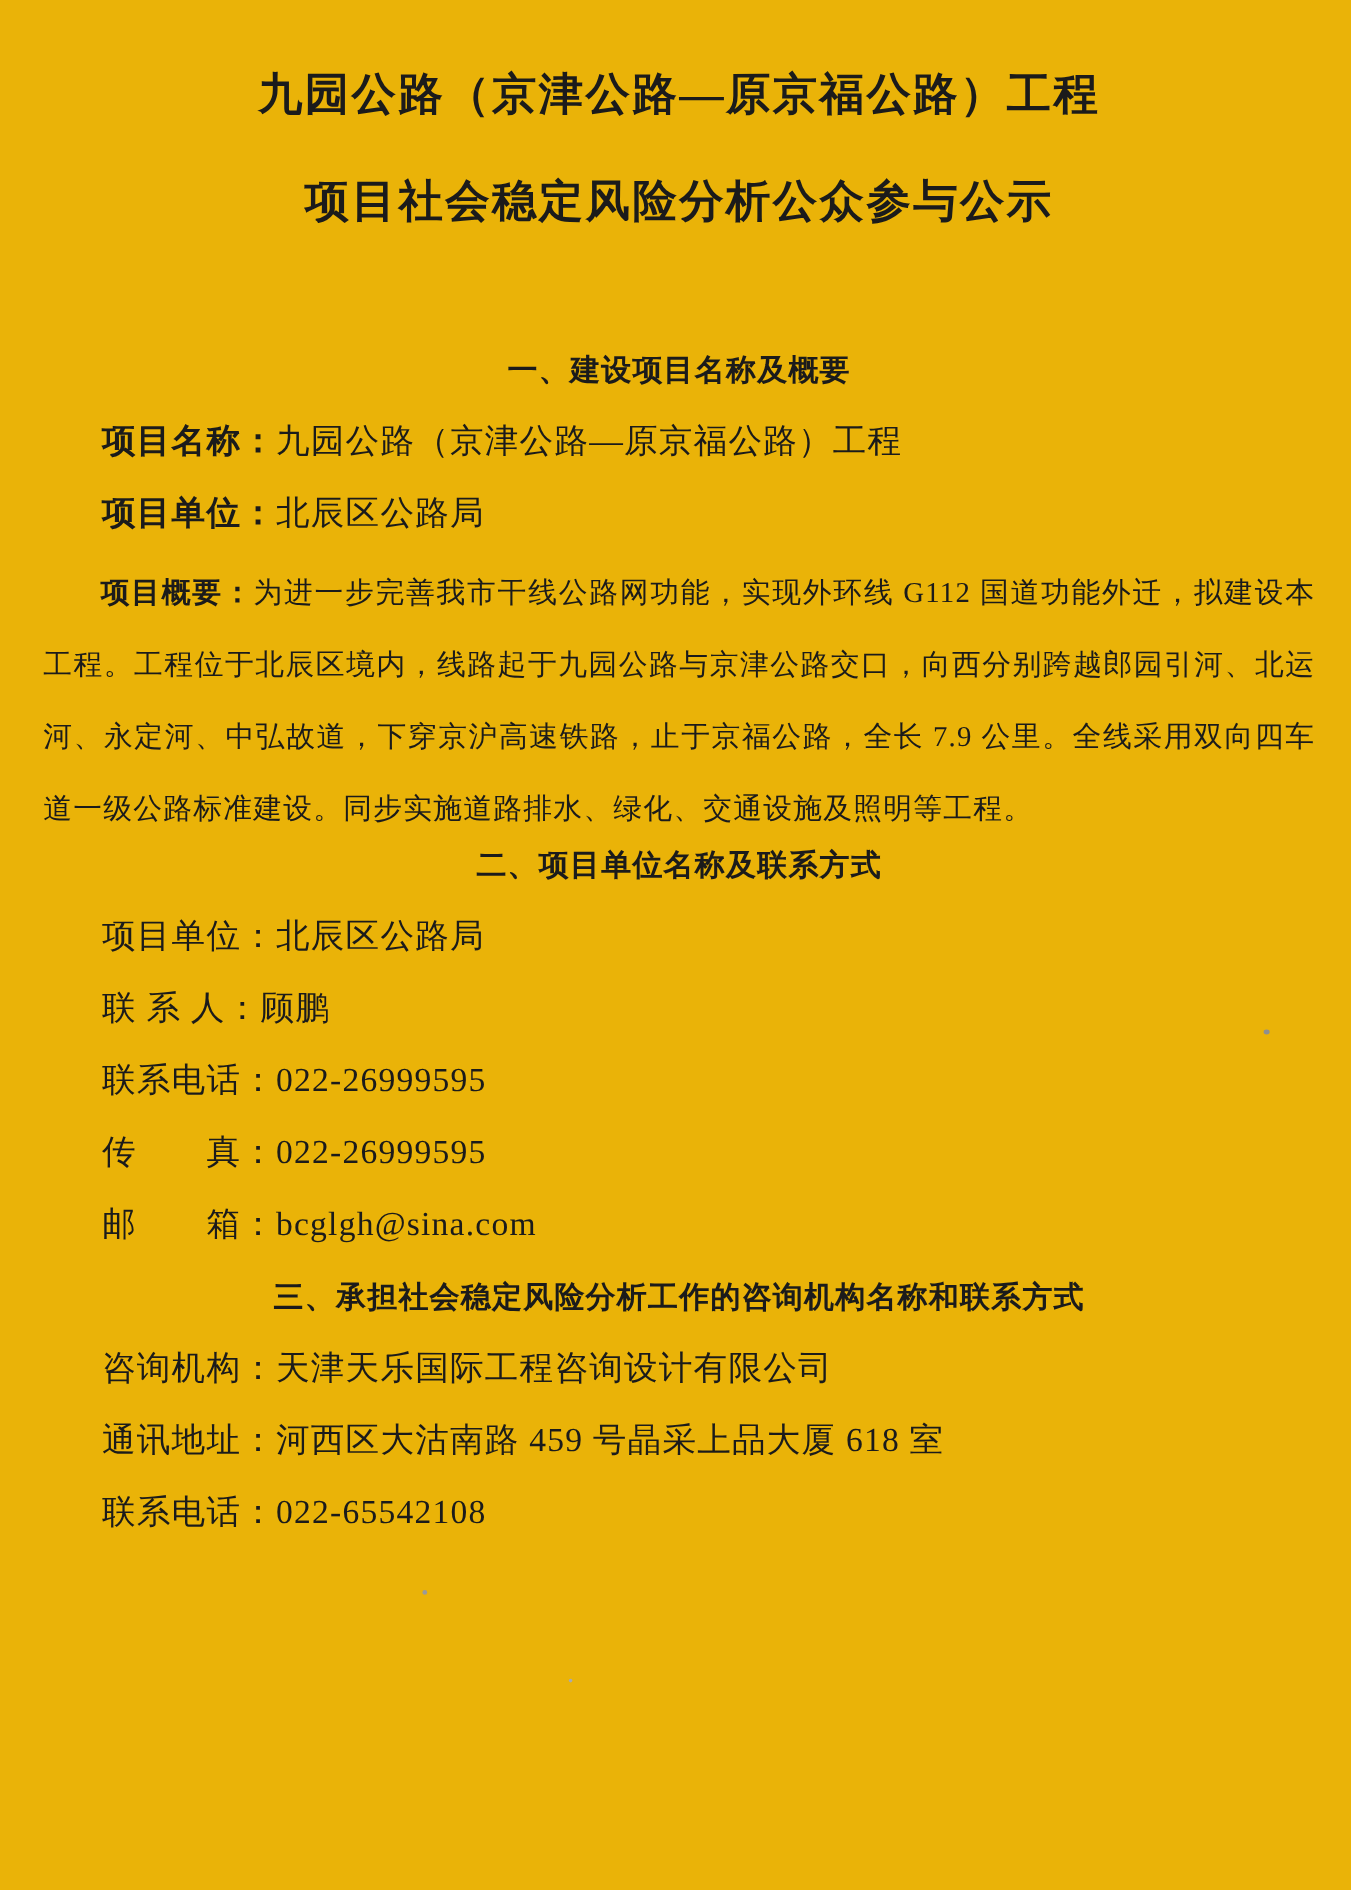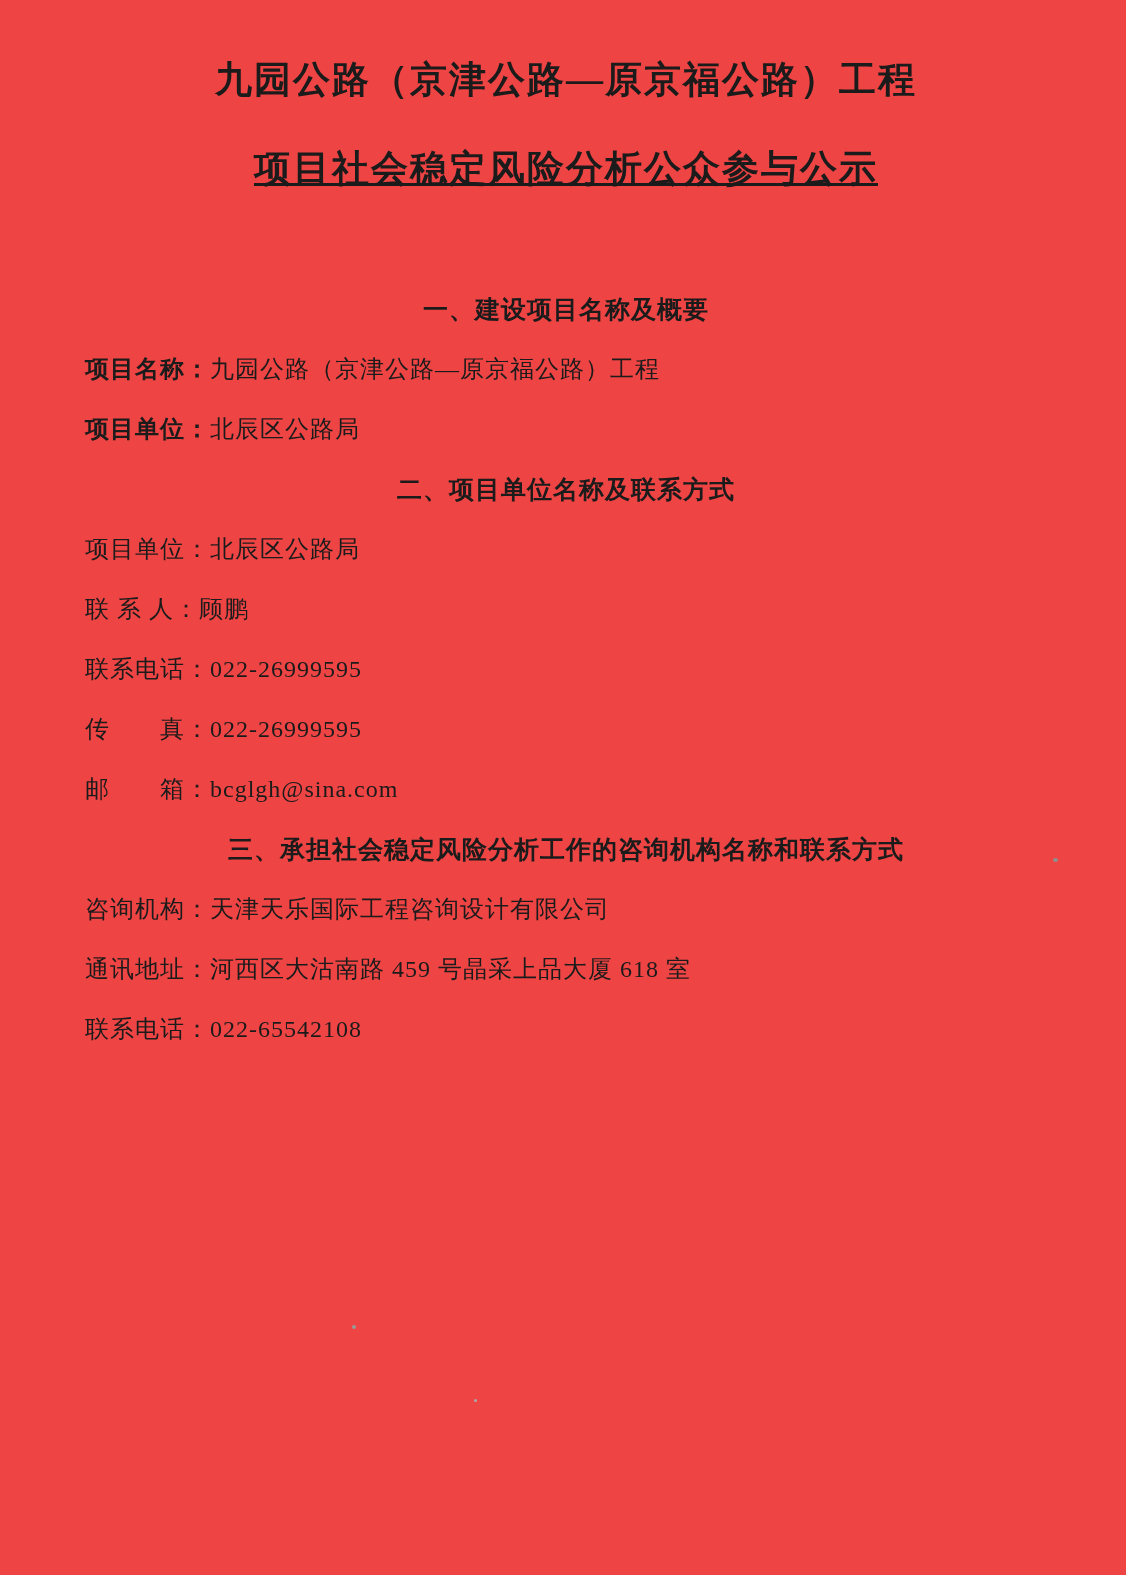"九园公路（京津公路—原京福公路）工程" .page { background: #ef4444 -> #eab308 }
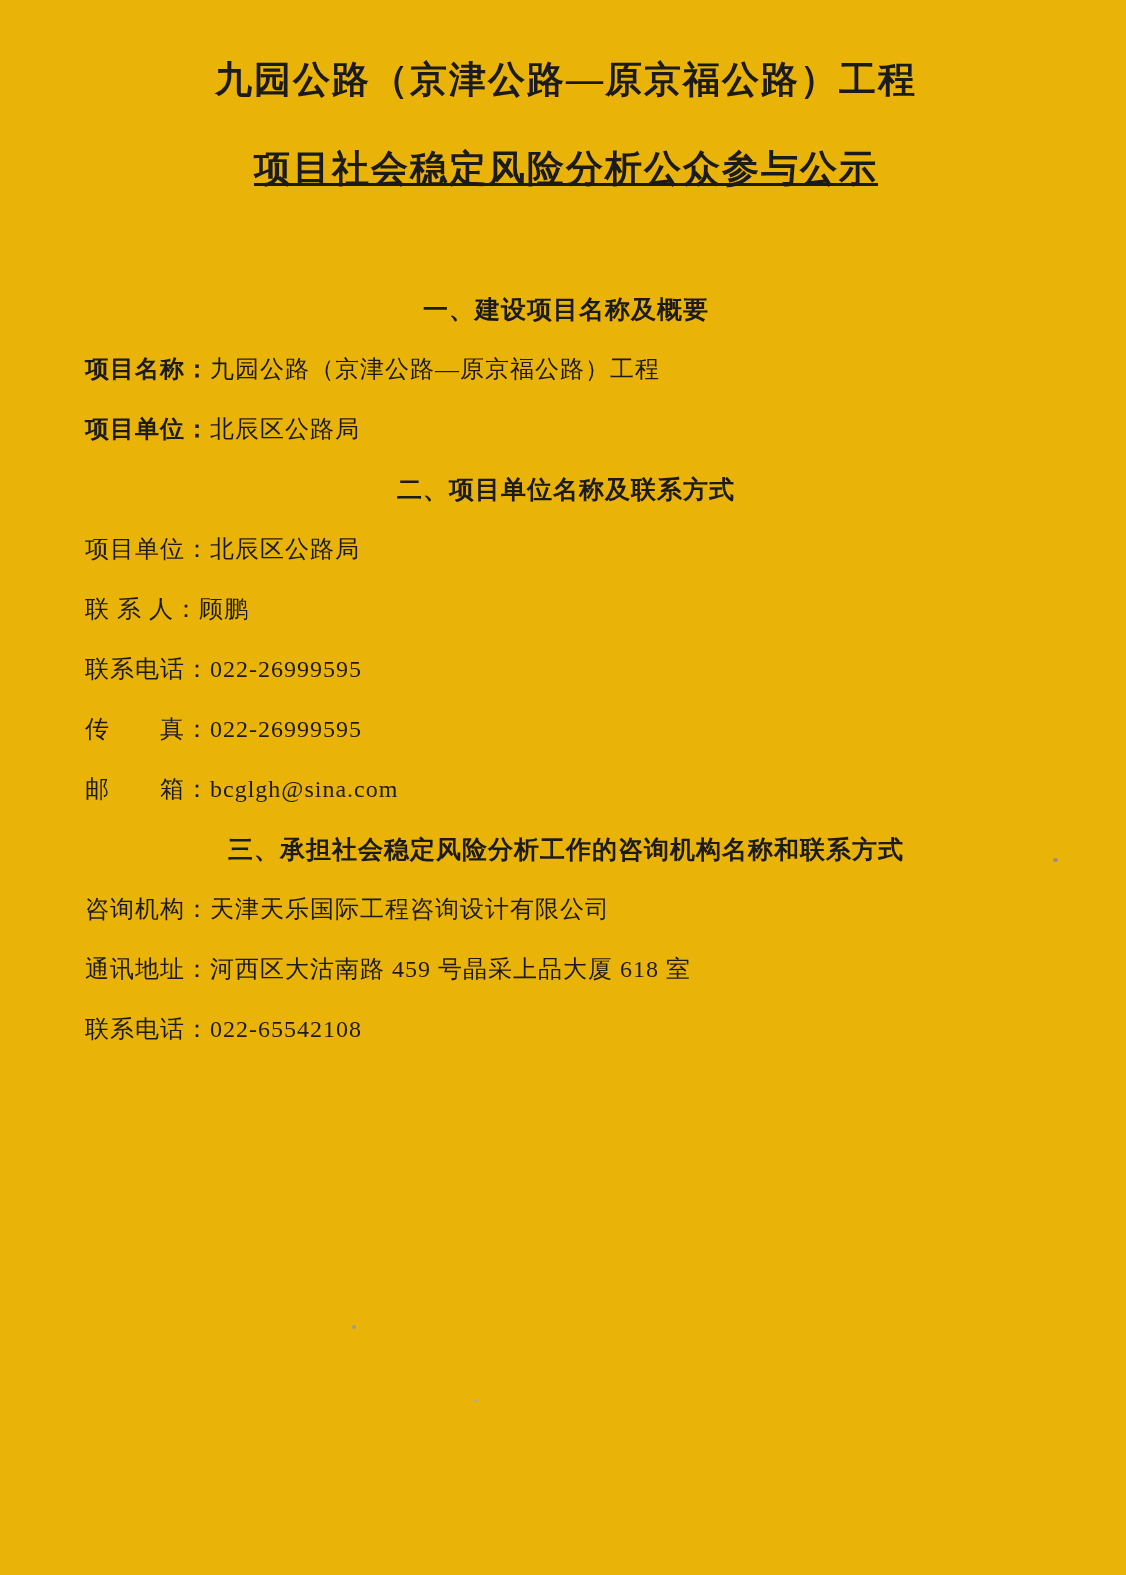"项目社会稳定风险分析公众参与公示" .title-line2 { text-decoration: underline -> none }
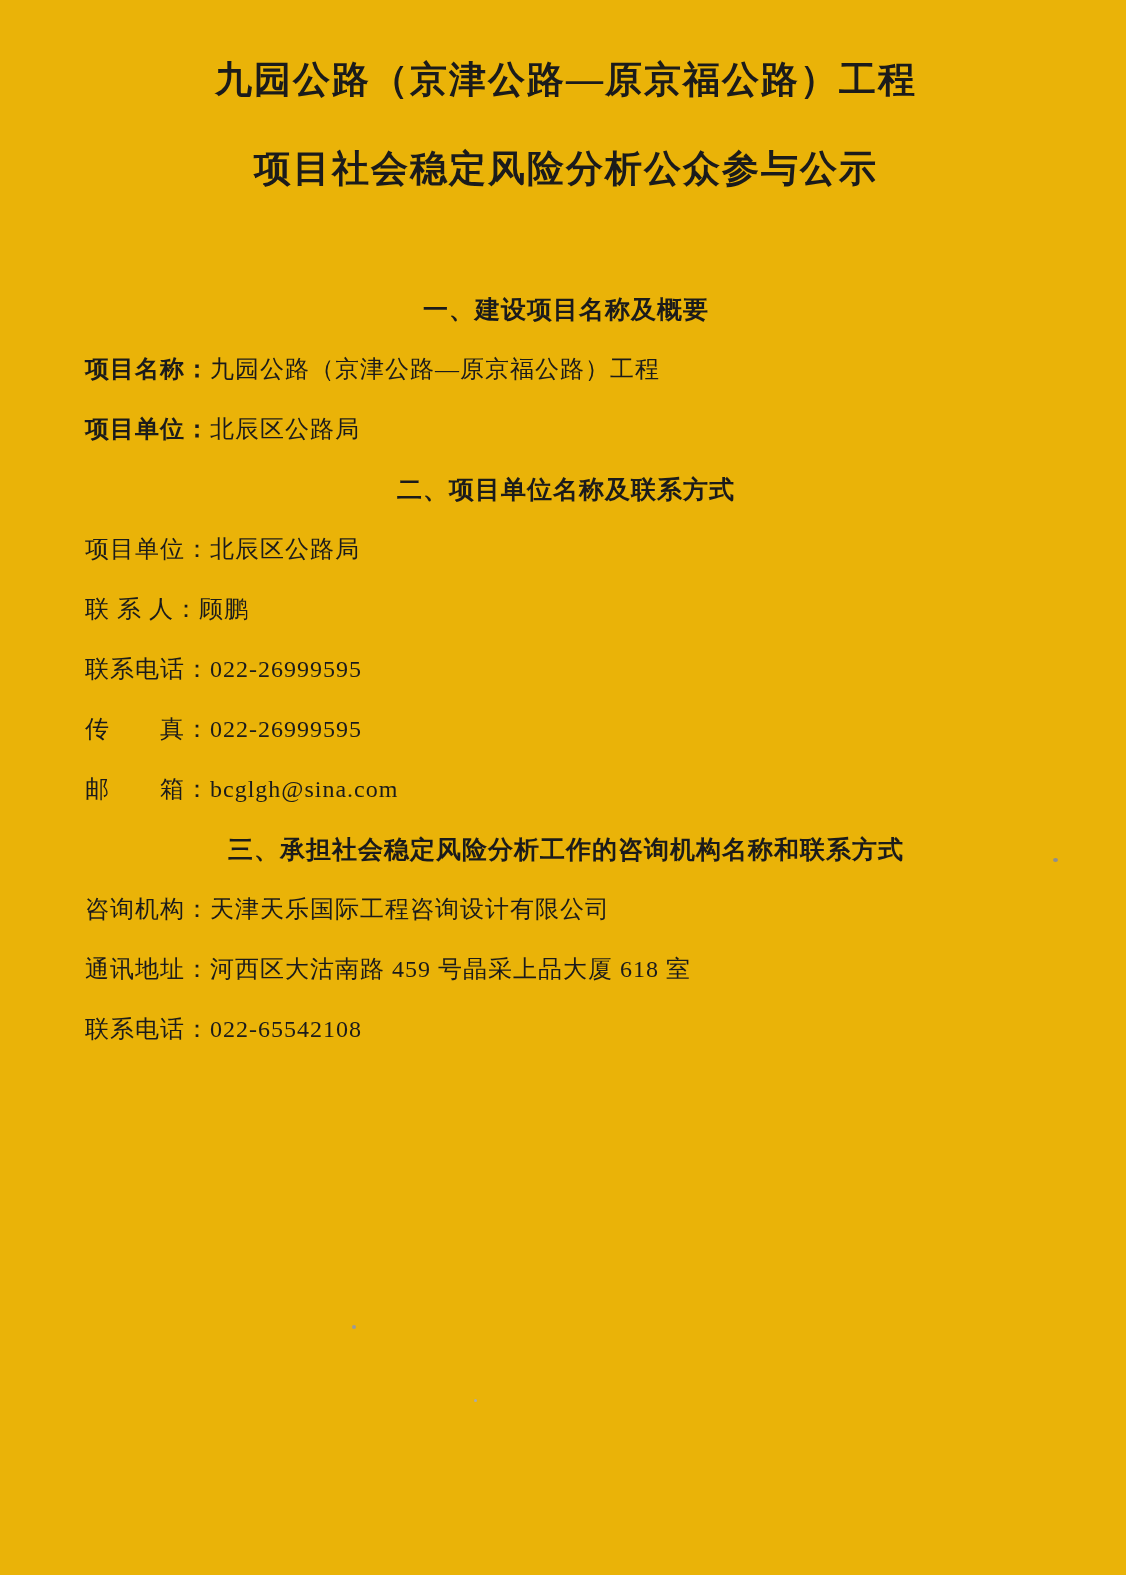"项目名称：九园公路（京津公路—原京福公路）工程" .field-row { font-size: 24px -> 28px }
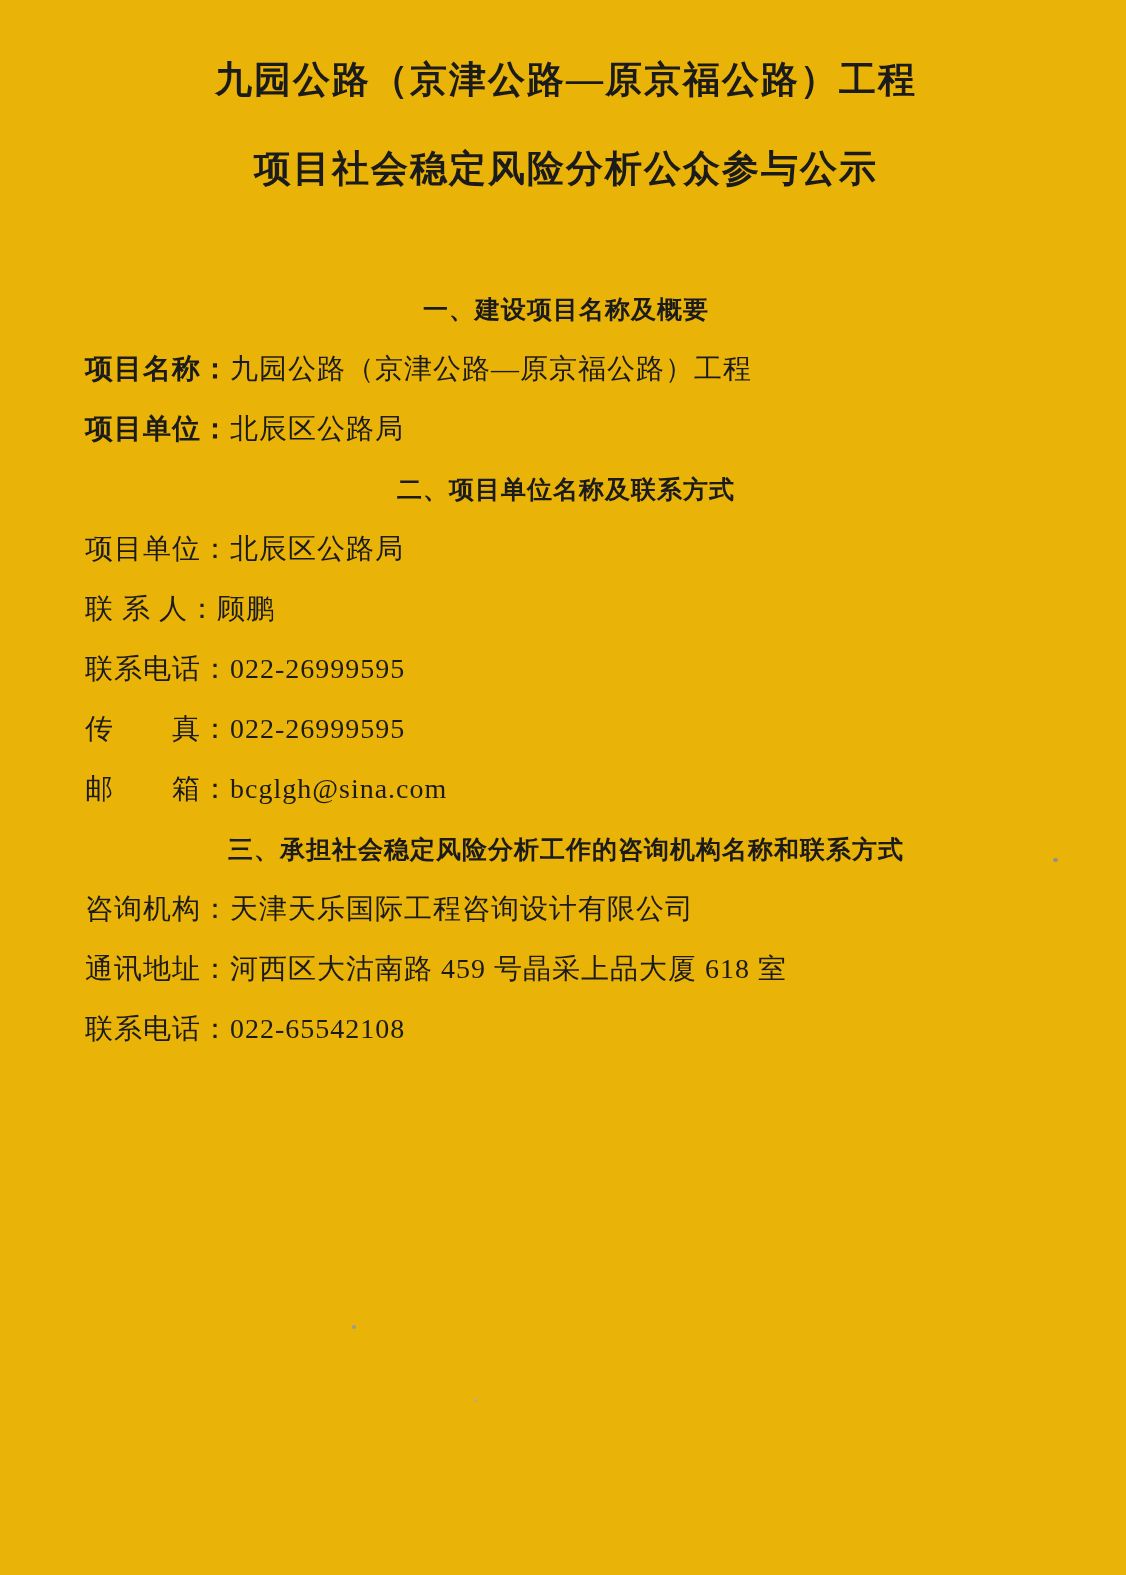"项目概要：为进一步完善我市干线公路网功能，实现外环线 G112" p.summary { html: none -> <p> <span>项目概要：</span><span>为进一步完善我市干线公路网功能，实现外环线 G112 国道功能外迁，拟建设本工程。工程位于北辰区境内，线路起于九园公路与京津公路交口，向西分别跨越郎园引河、北运河、永定河、中弘故道，下穿京沪高速铁路，止于京福公路，全长 7.9 公里。全线采用双向四车道一级公路标准建设。同步实施道路排水、绿化、交通设施及照明等工程。</span> </p> }
